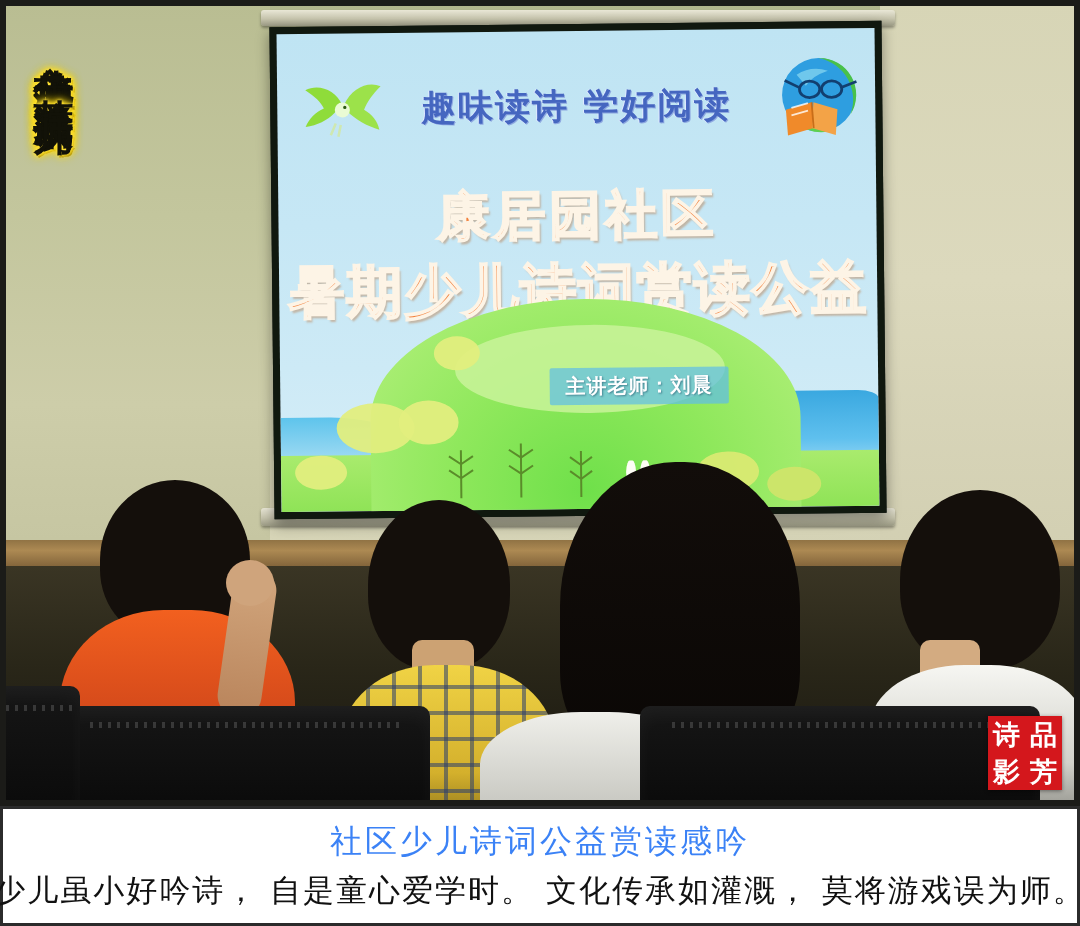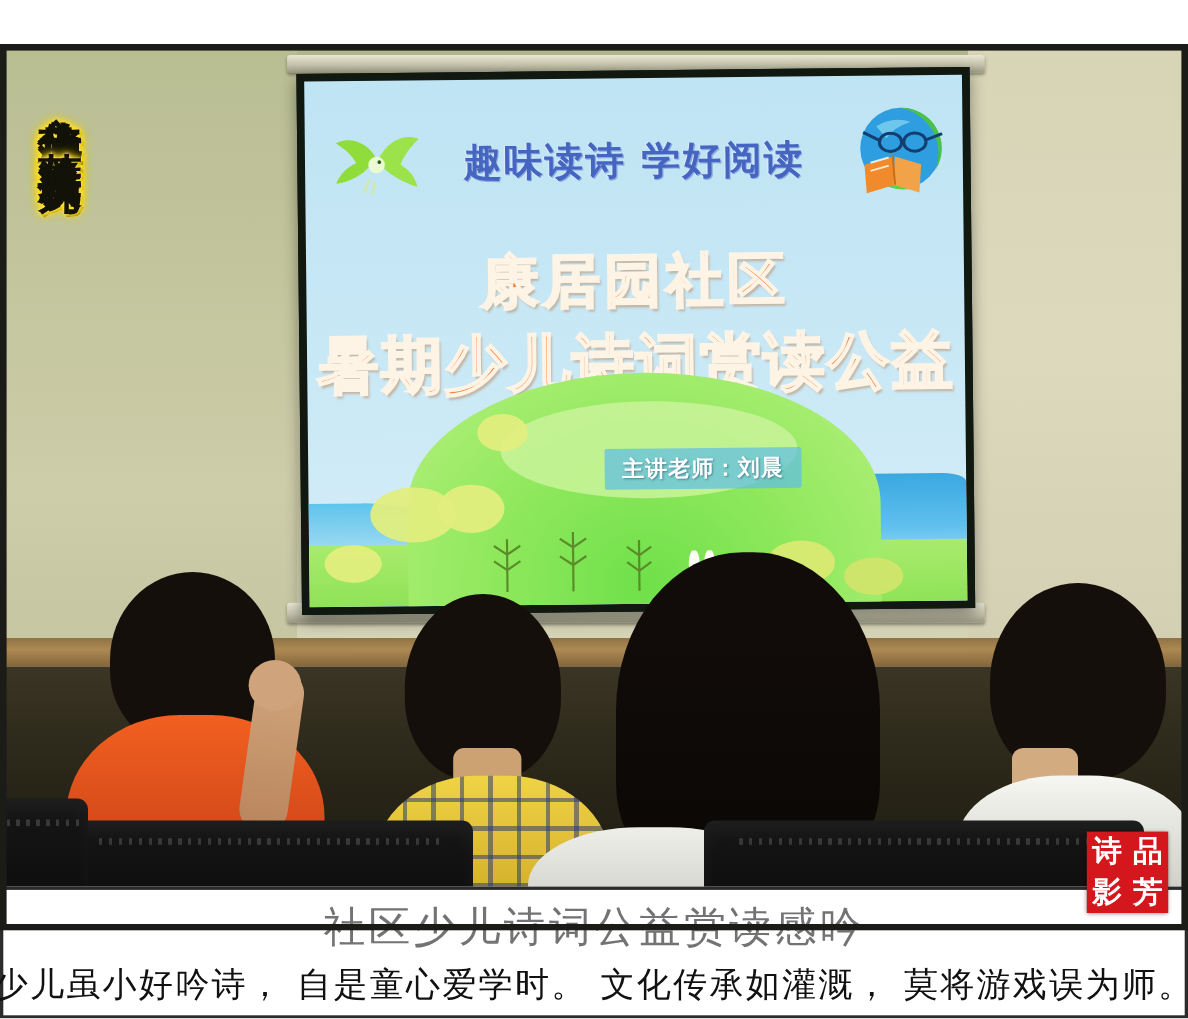"趣味读诗 学好阅读" .photo { margin-top: 40px -> none }
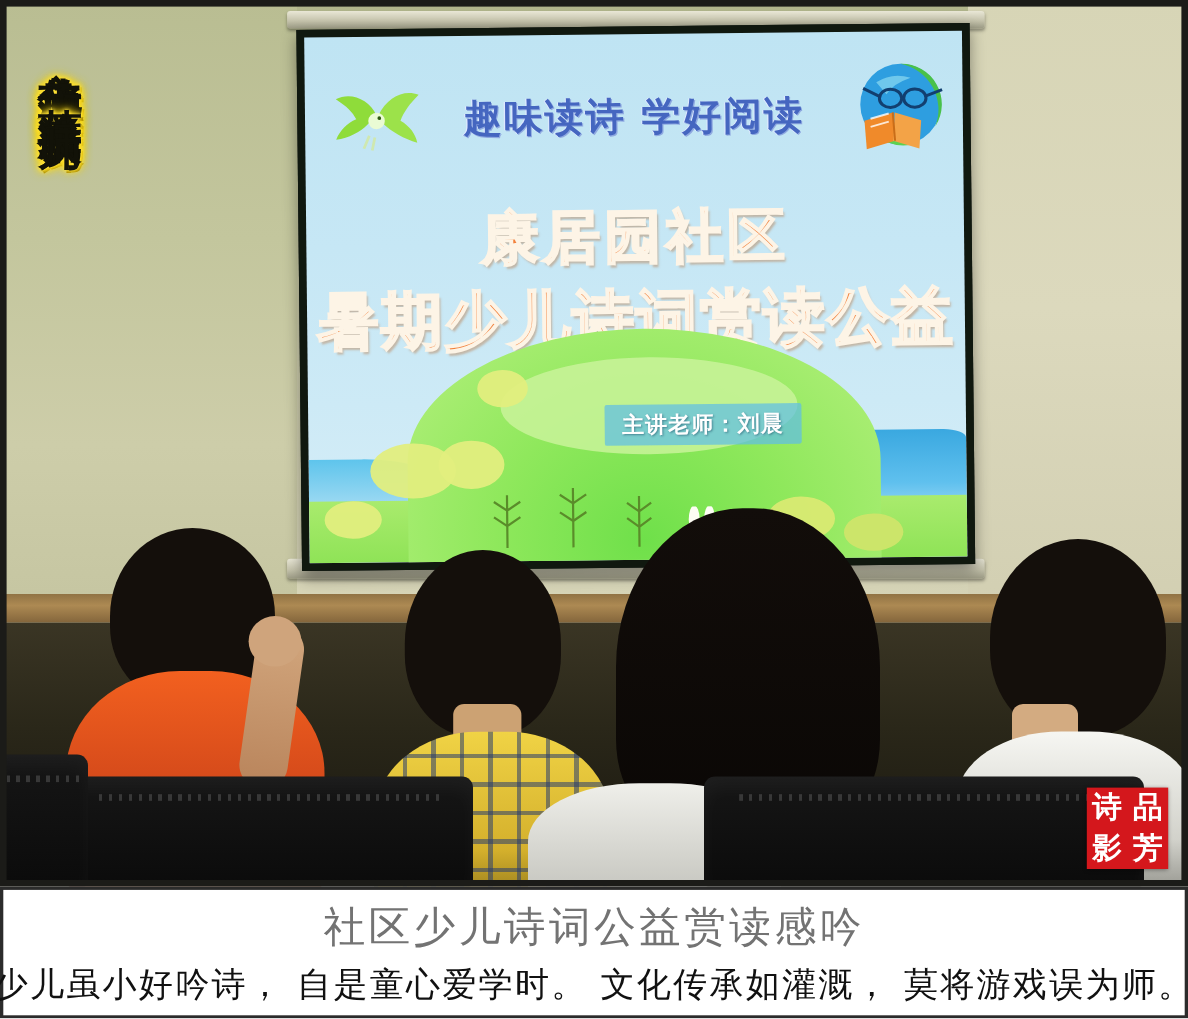"社区少儿诗词公益赏读感吟" .caption-title { color: #737373 -> #3b82f6; font-size: 38px -> 32px }
